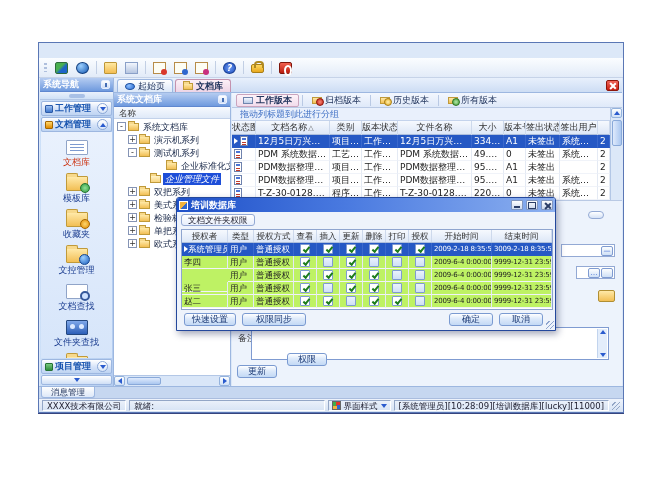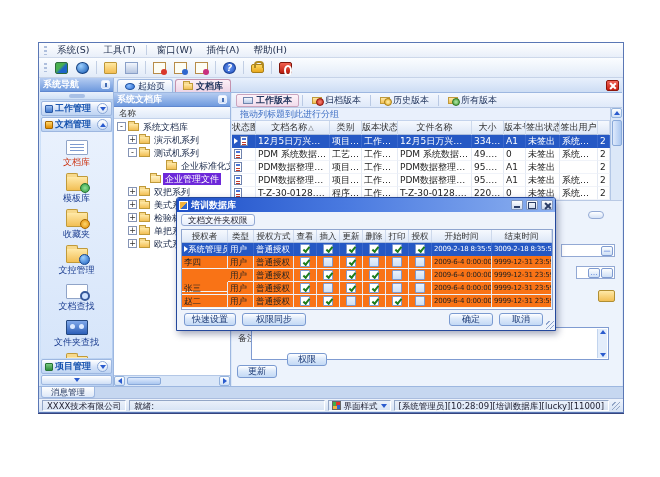"系统(S)" div.menubar { html: <div> <span></span> <span> <span>系统(S)</span> <span>工具(T)</span> <span></span> <span>窗口(W)</span> <span>插件(A)</span> <span>帮助(H)</span> </span> </div> -> none }
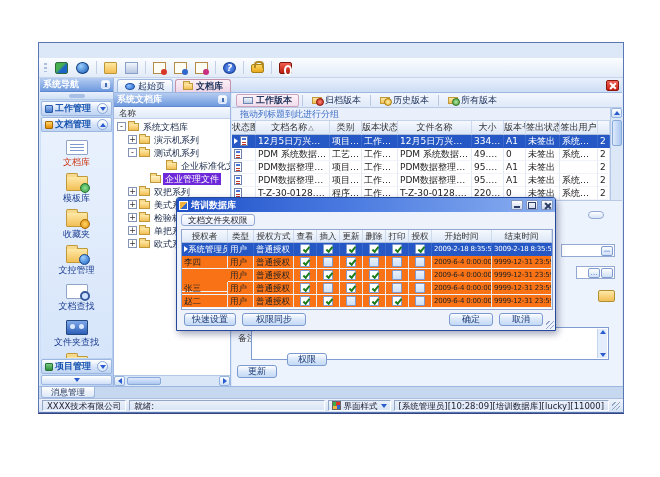"企业管理文件" .tlabel.sel { background: #6d28d9 -> #1d4ed8; font-style: none -> italic }
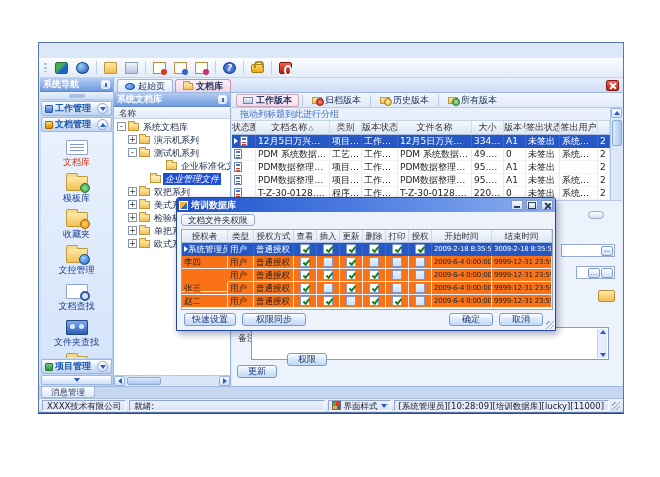"李四" .dtr { background: #f97316 -> #bef264 }
